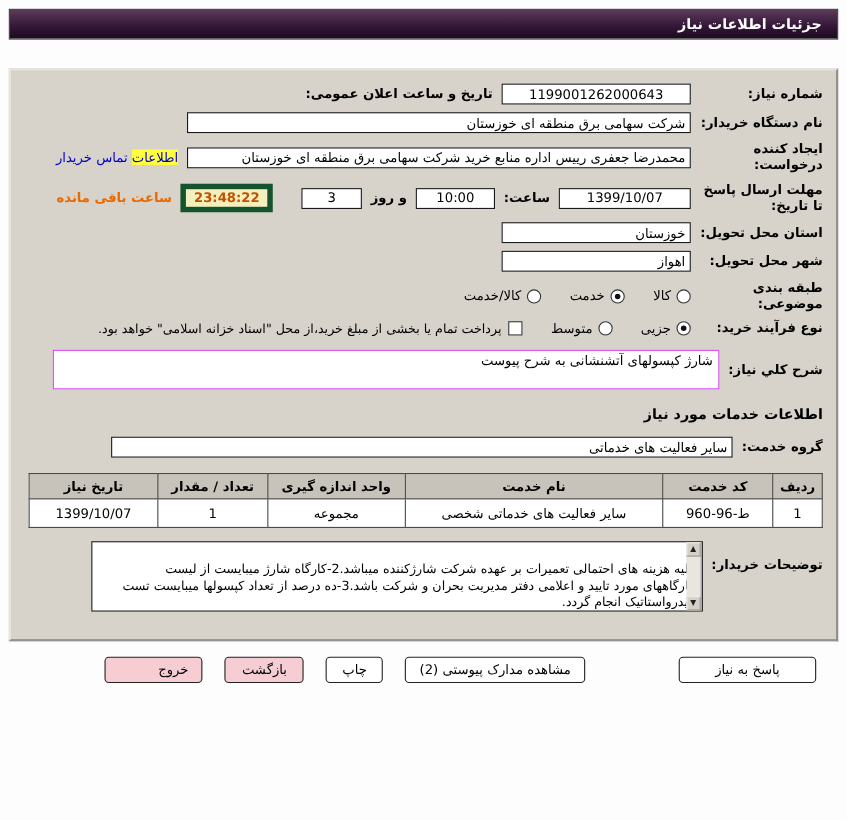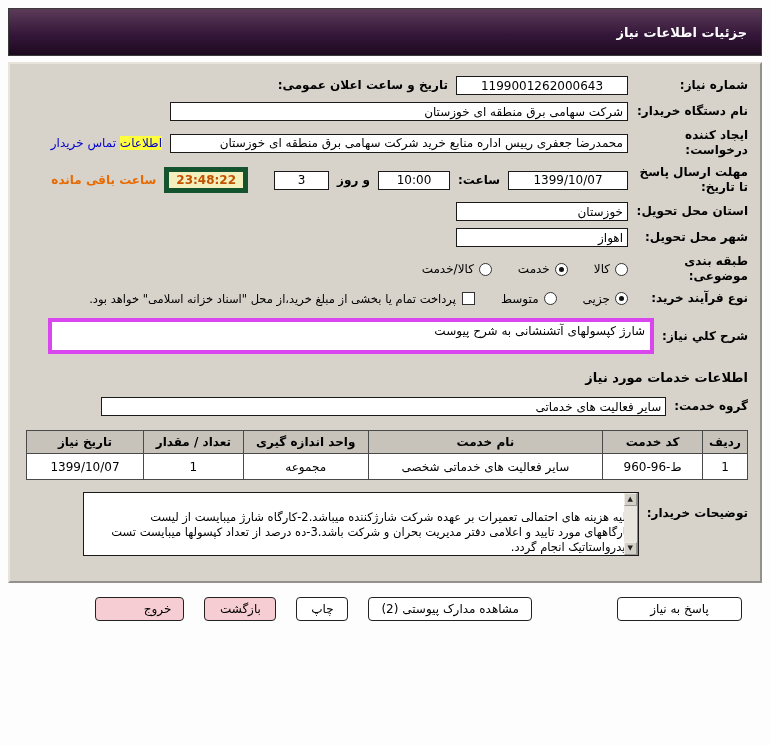"جزئیات اطلاعات نیاز" .titlebar { height: 48px -> 28px }
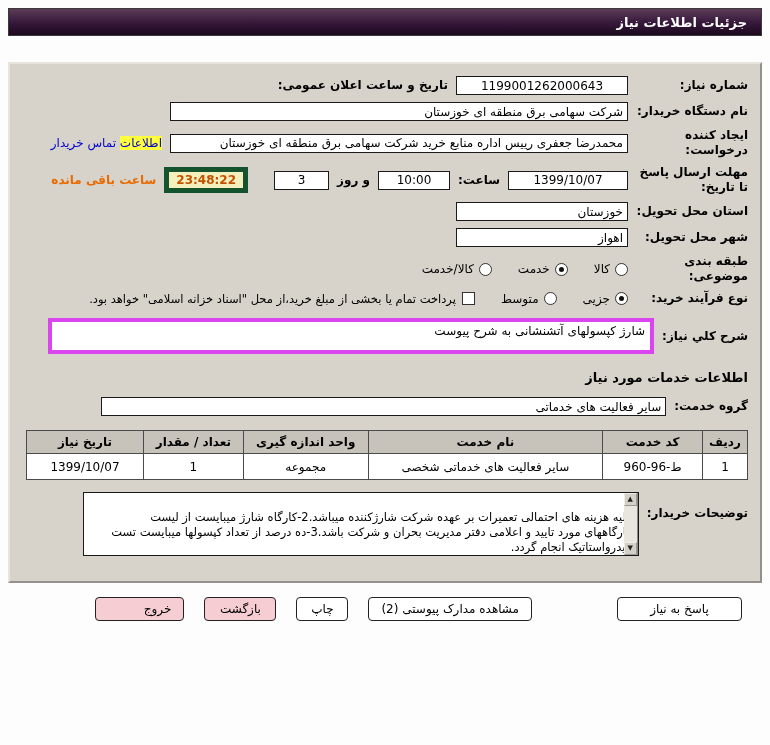"شارژ کپسولهای آتشنشانی به شرح" .bigbox { border: 4px solid #d946ef -> 1px solid #d946ef }
